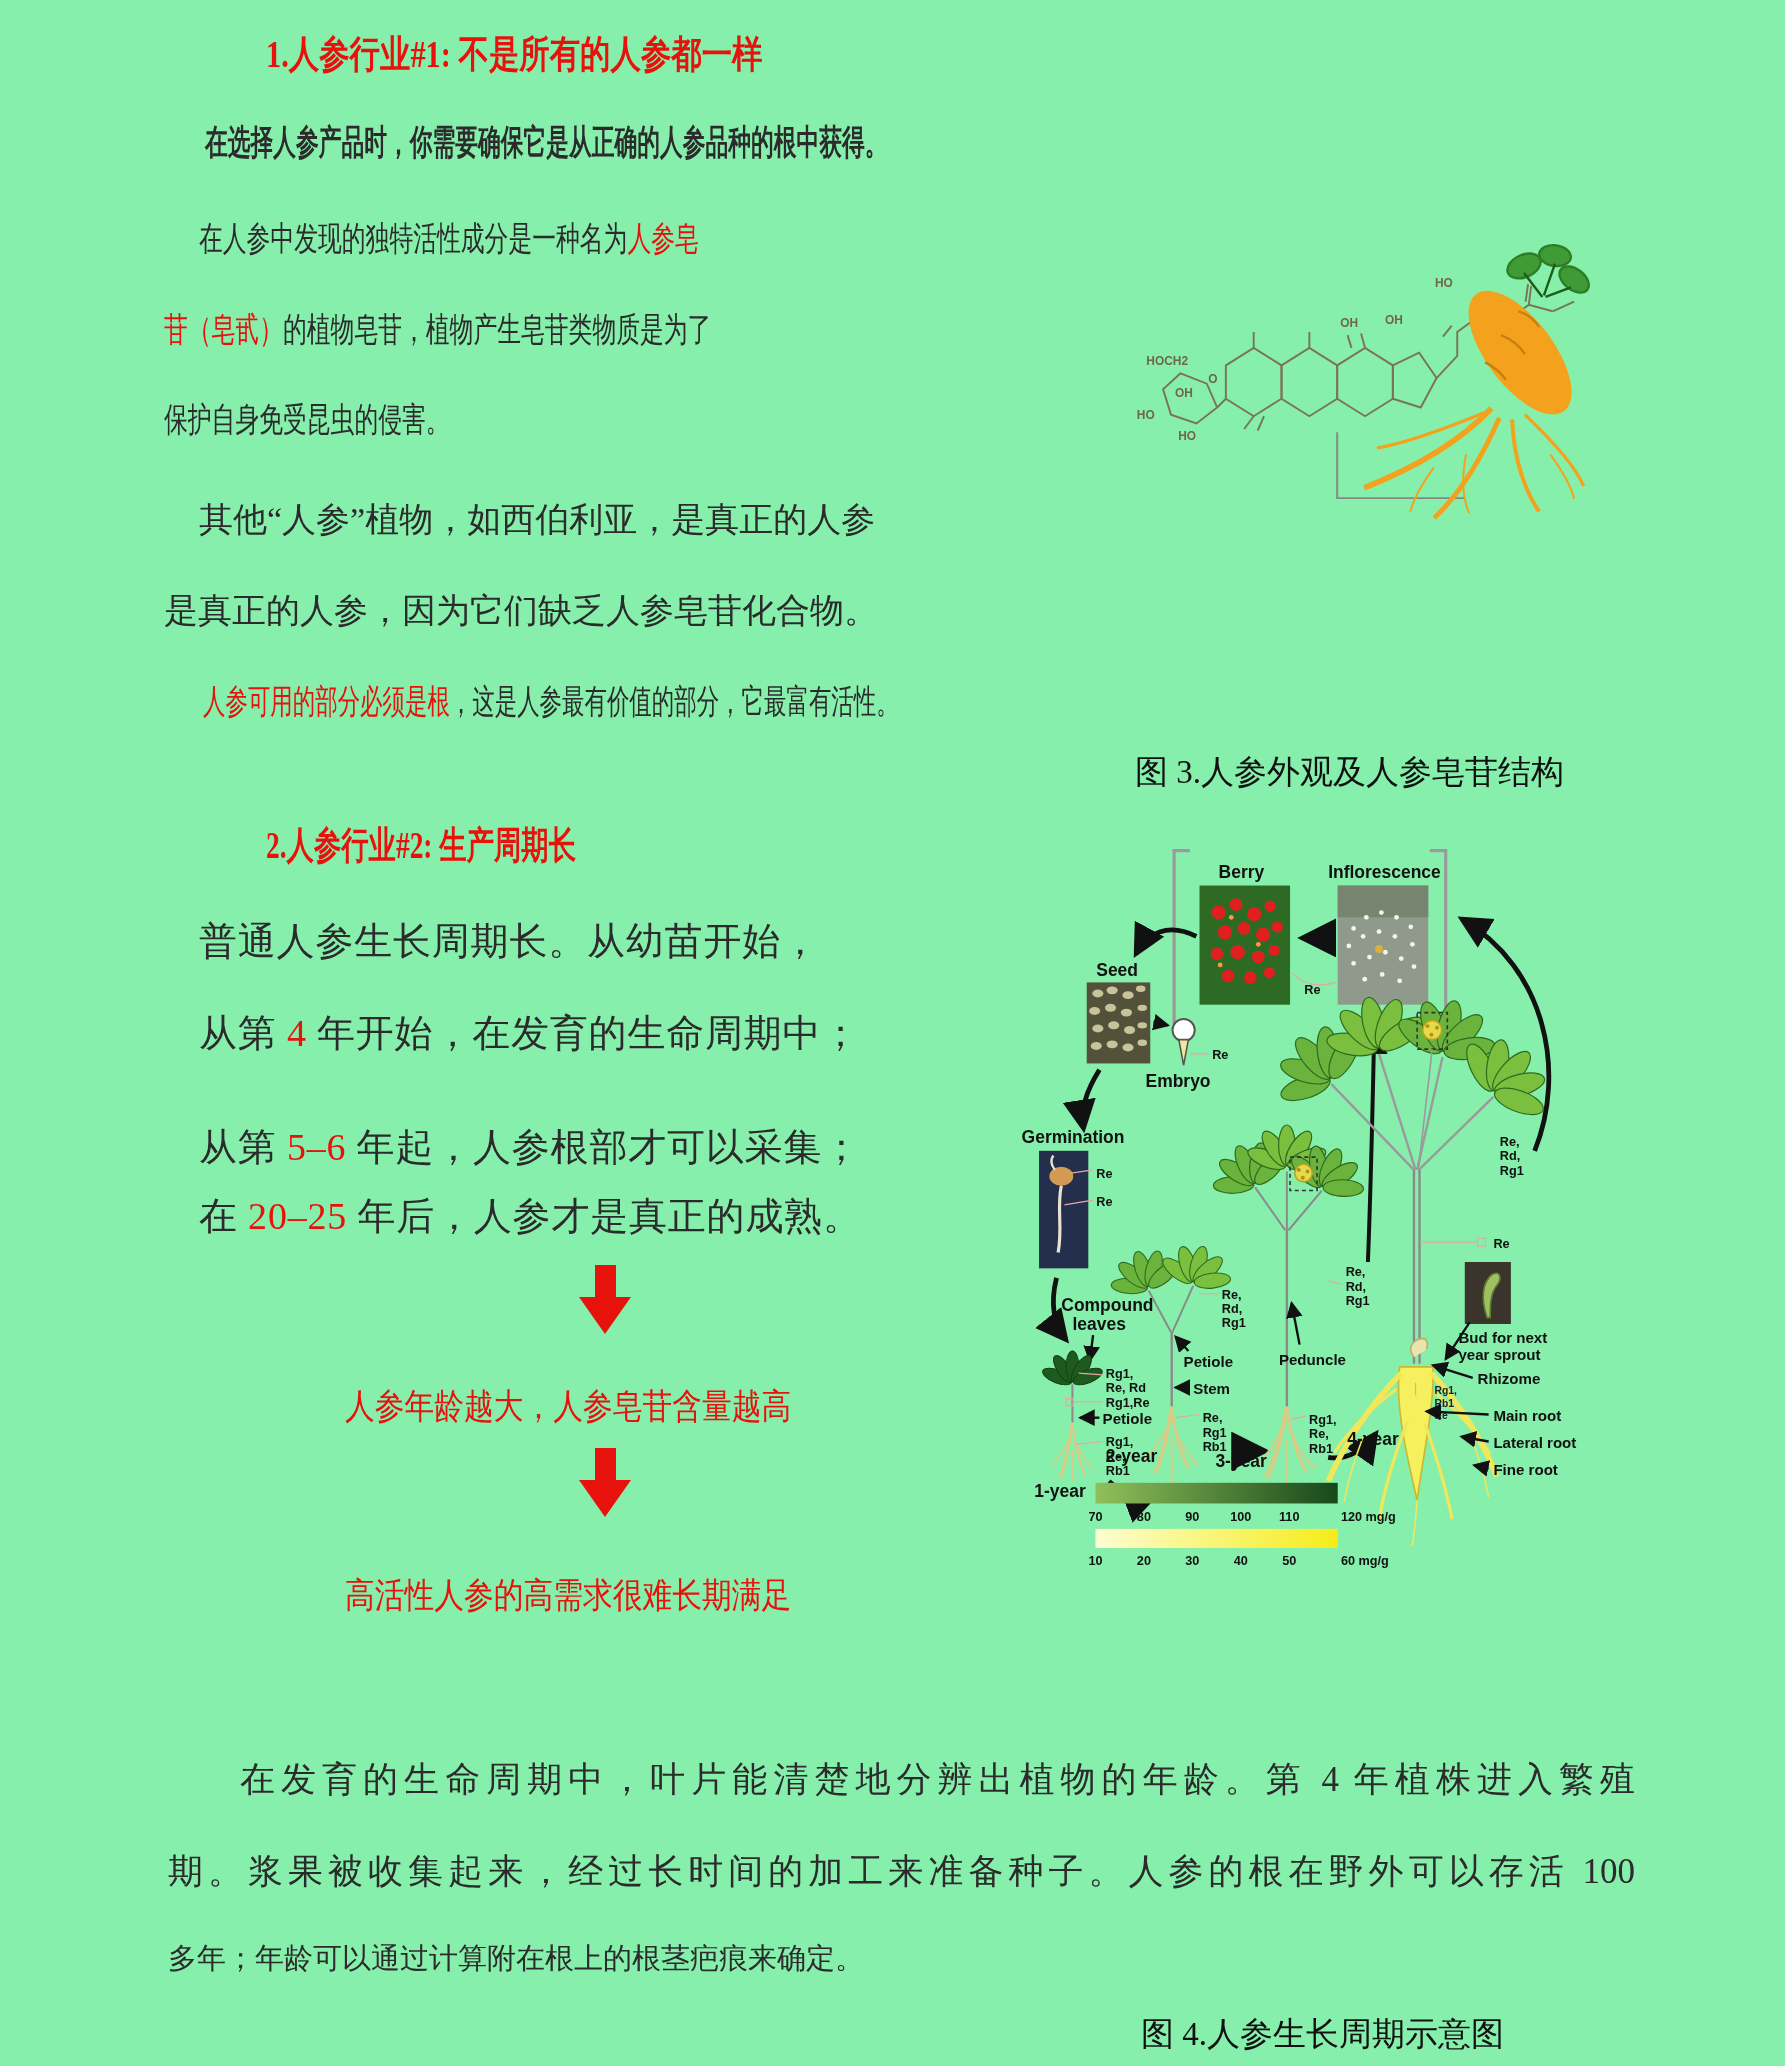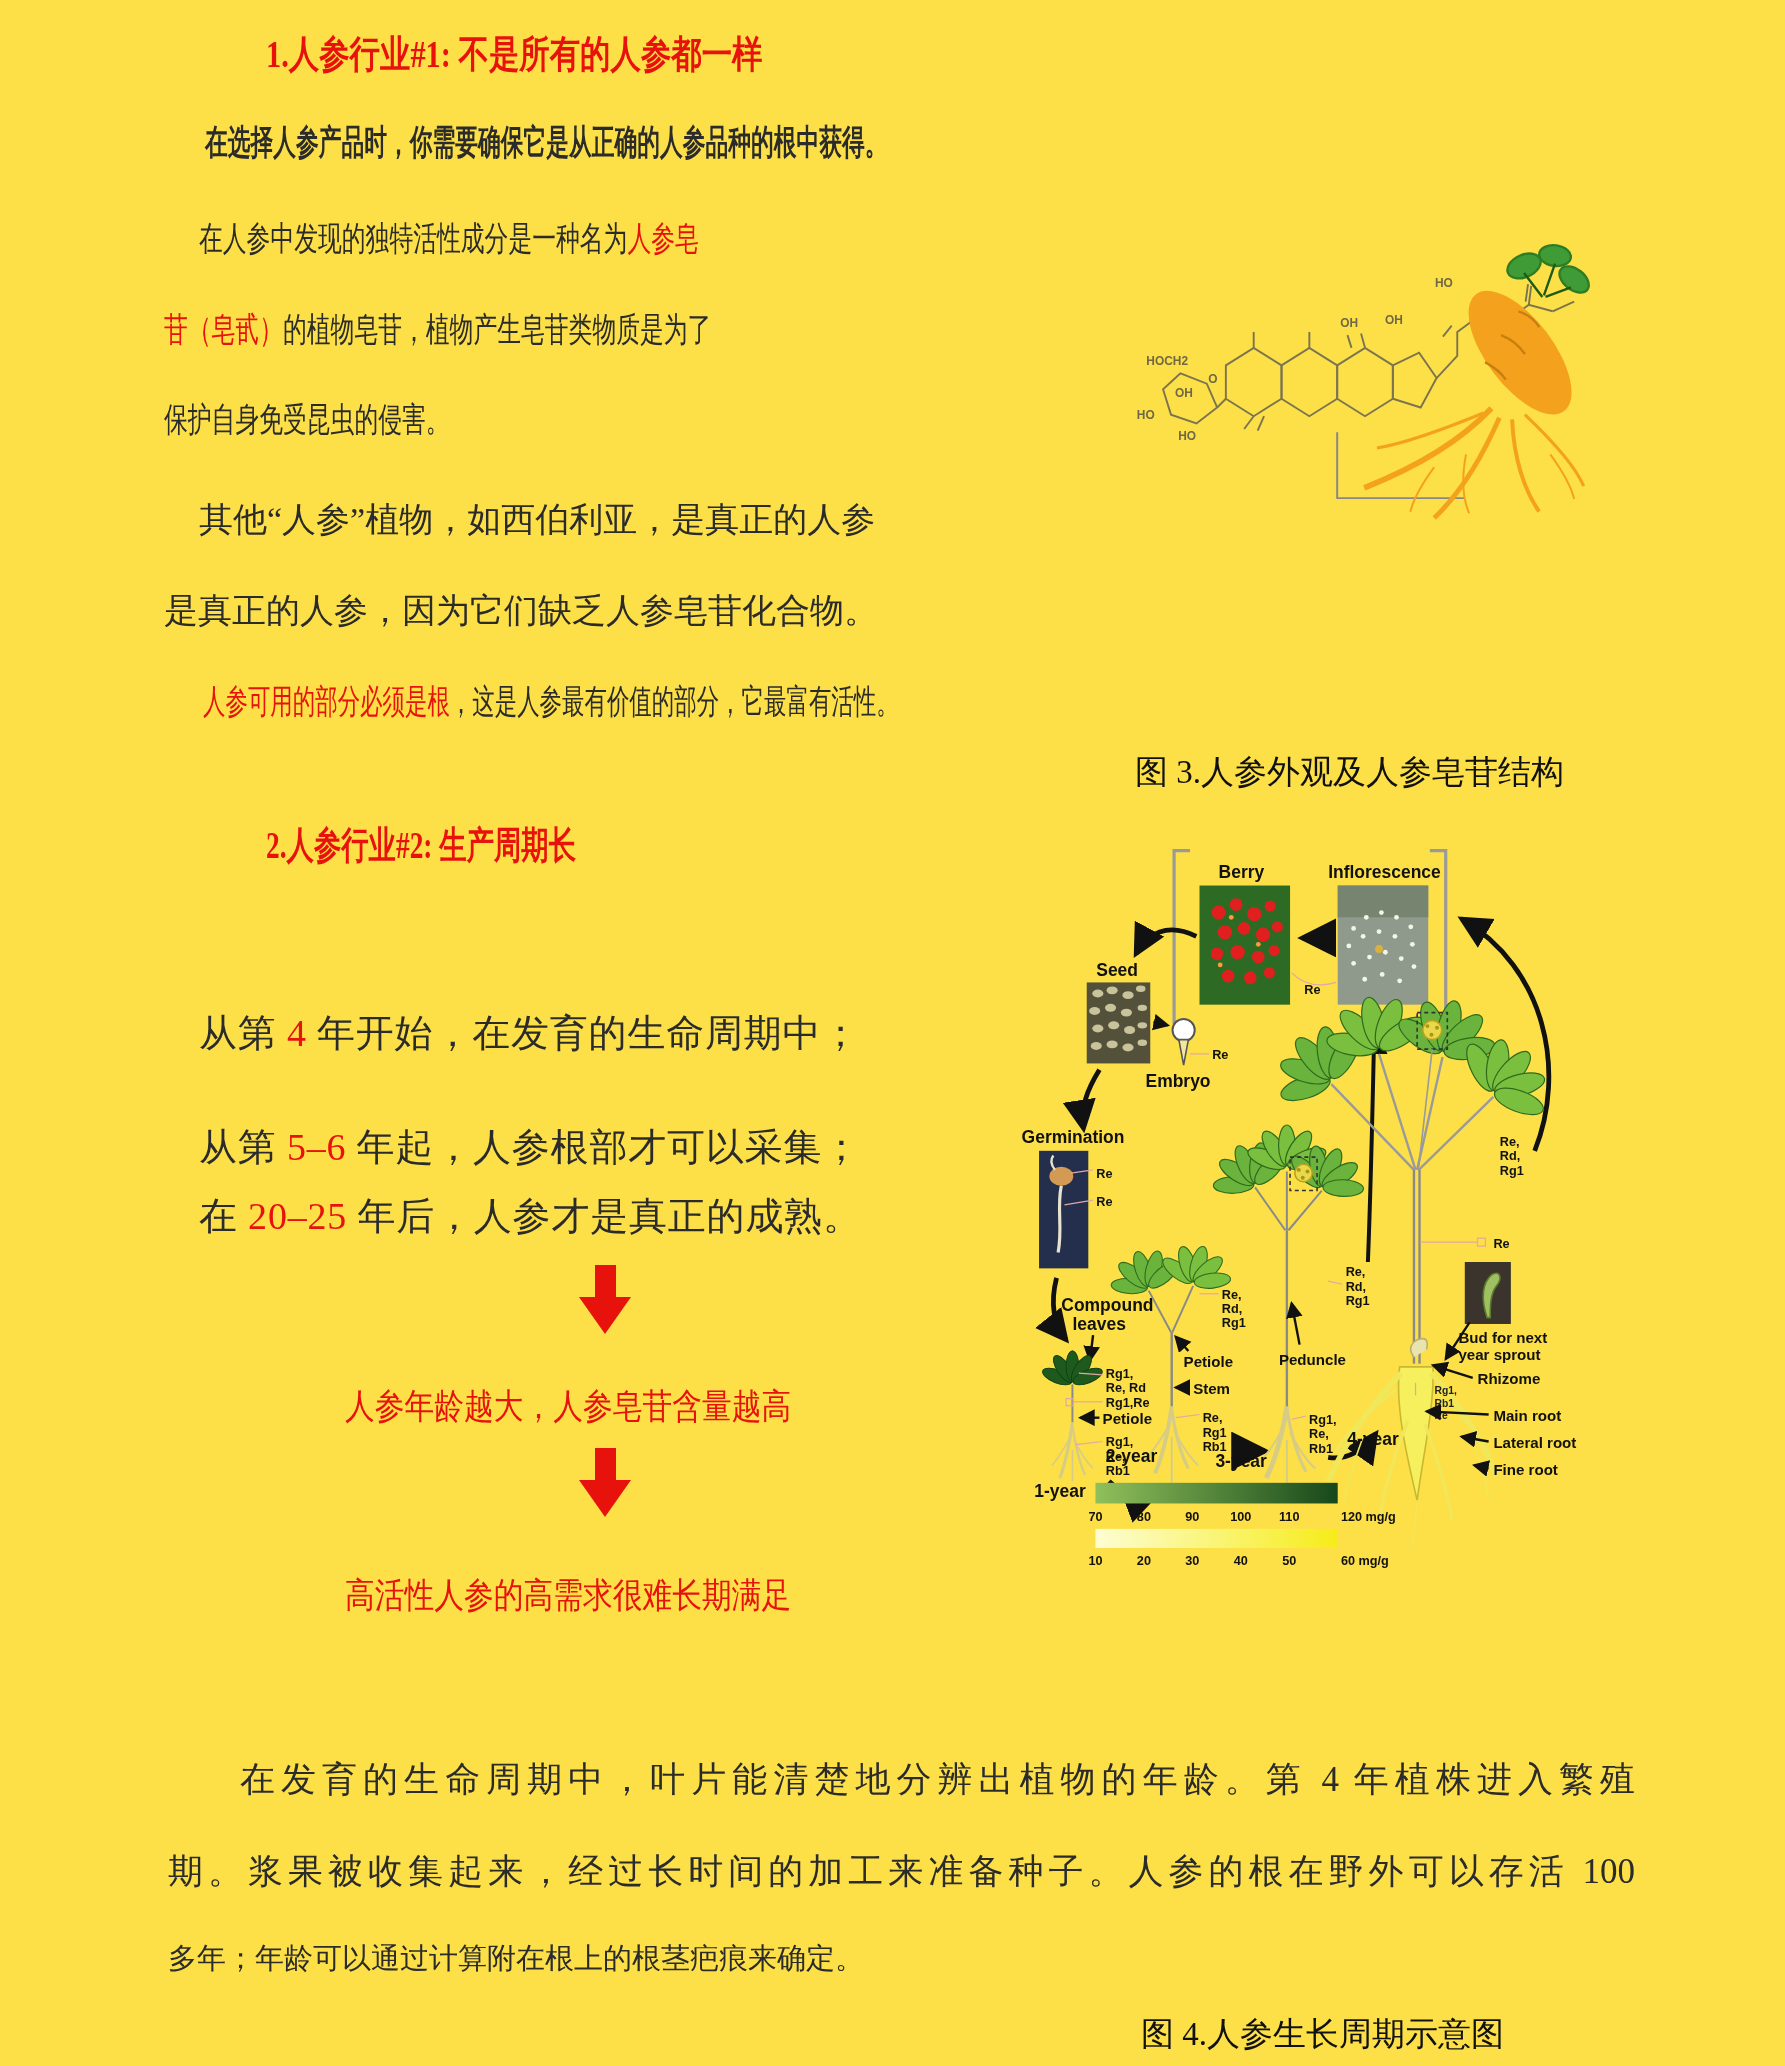"1.人参行业#1: 不是所有的人参都一样" .page { background: #fde047 -> #86efac }
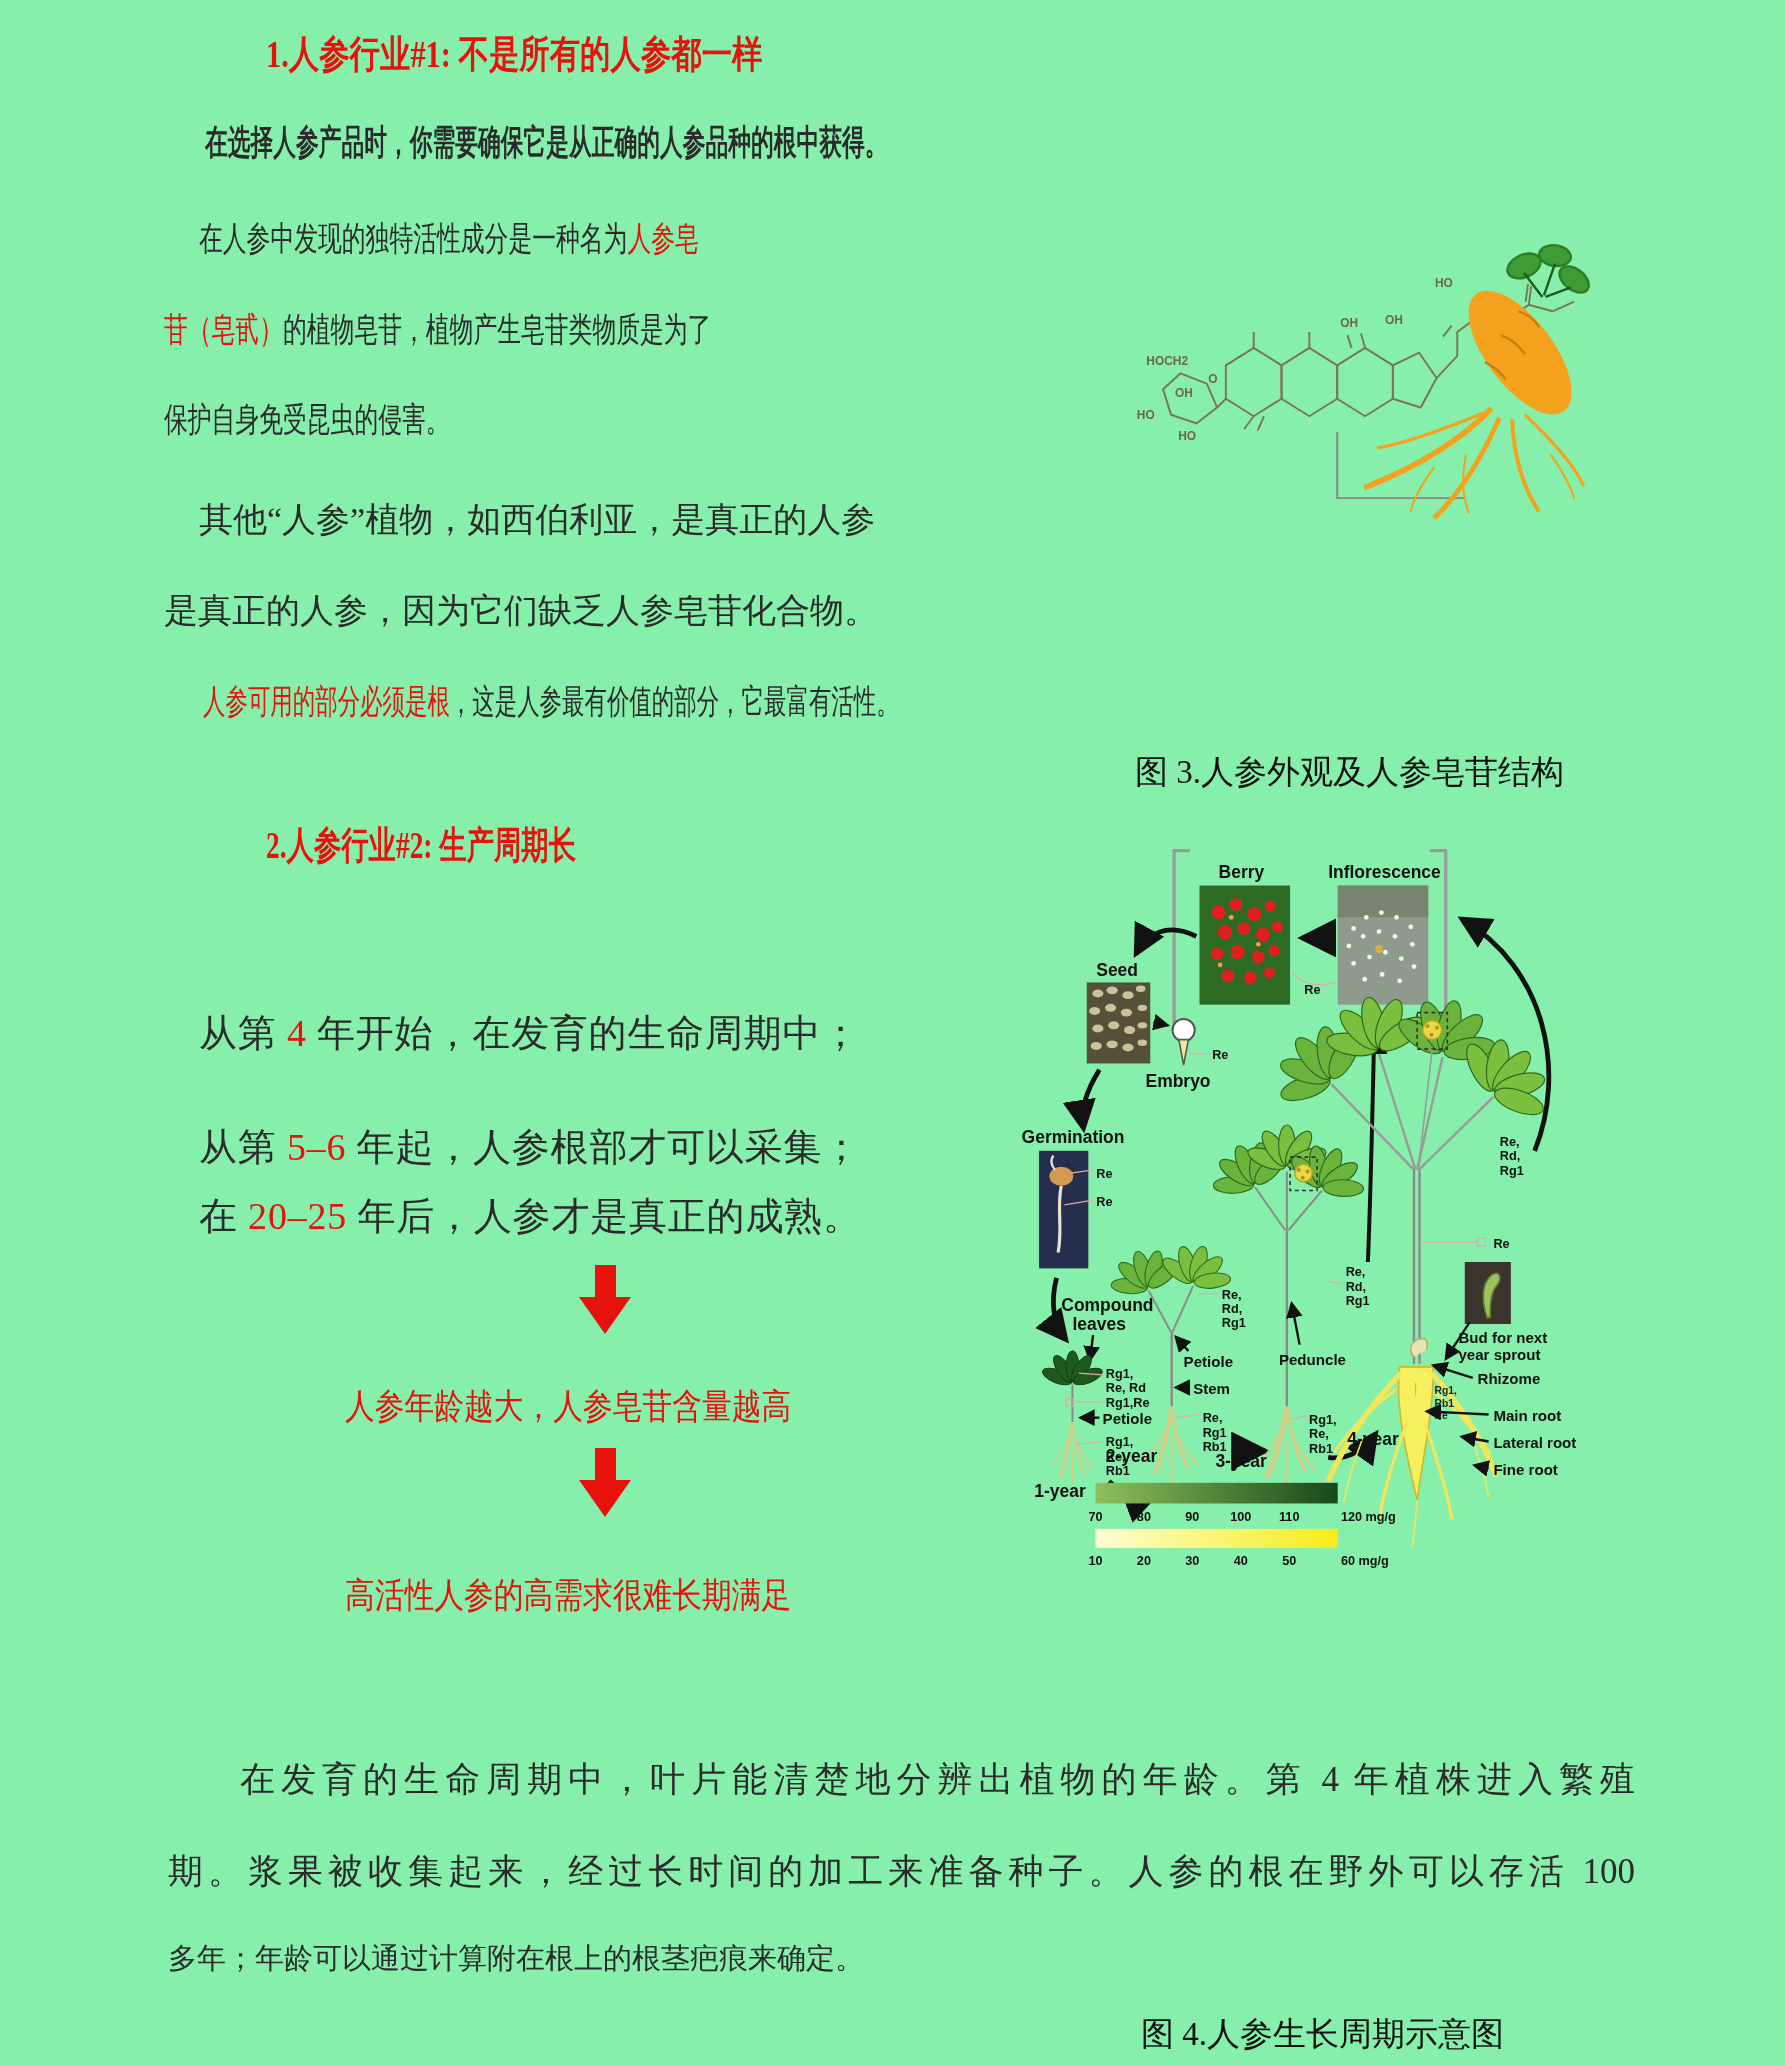"普通人参生长周期长。从幼苗开始，" div.abs { html: none -> <div>普通人参生长周期长。从幼苗开始，</div> }
